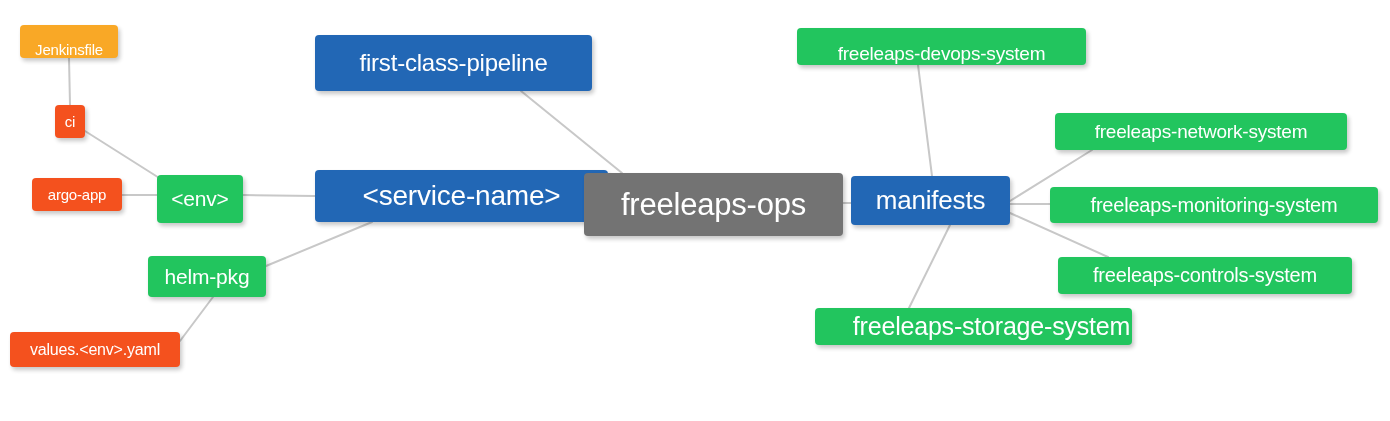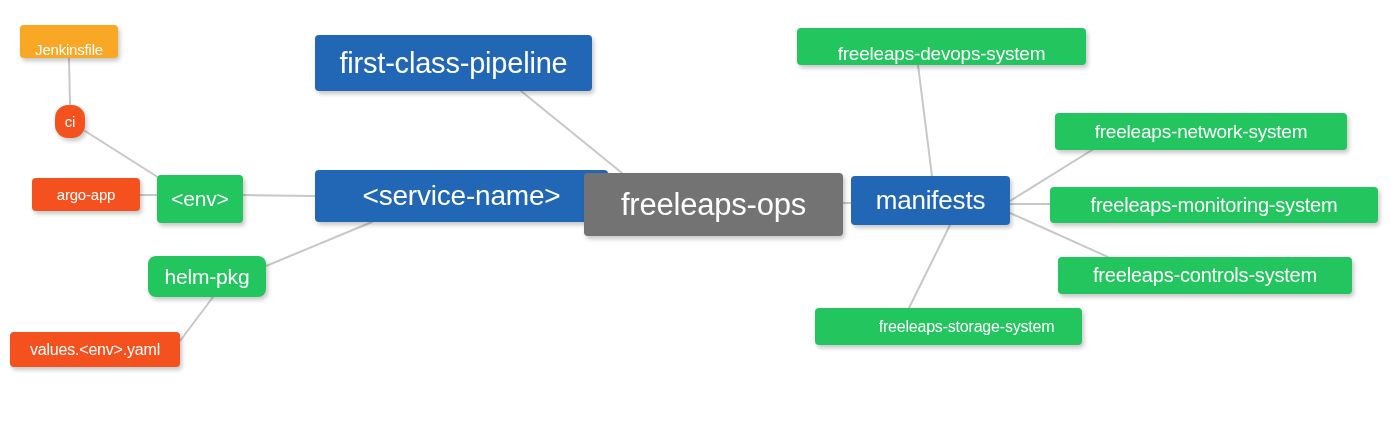"first-class-pipeline" div.node { font-size: 29px -> 24px }
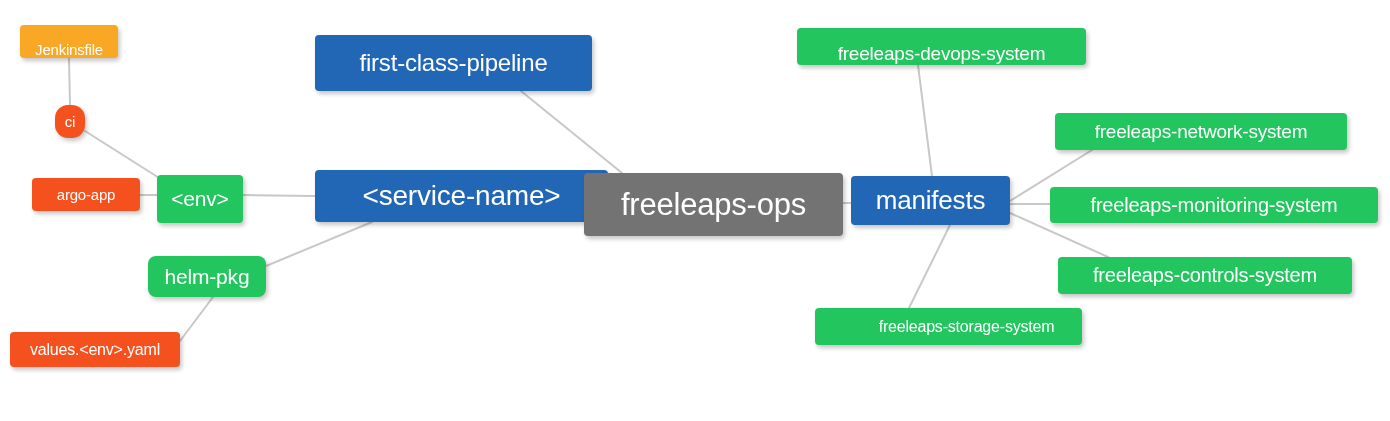"ci" div.node { border-radius: 13px -> none }
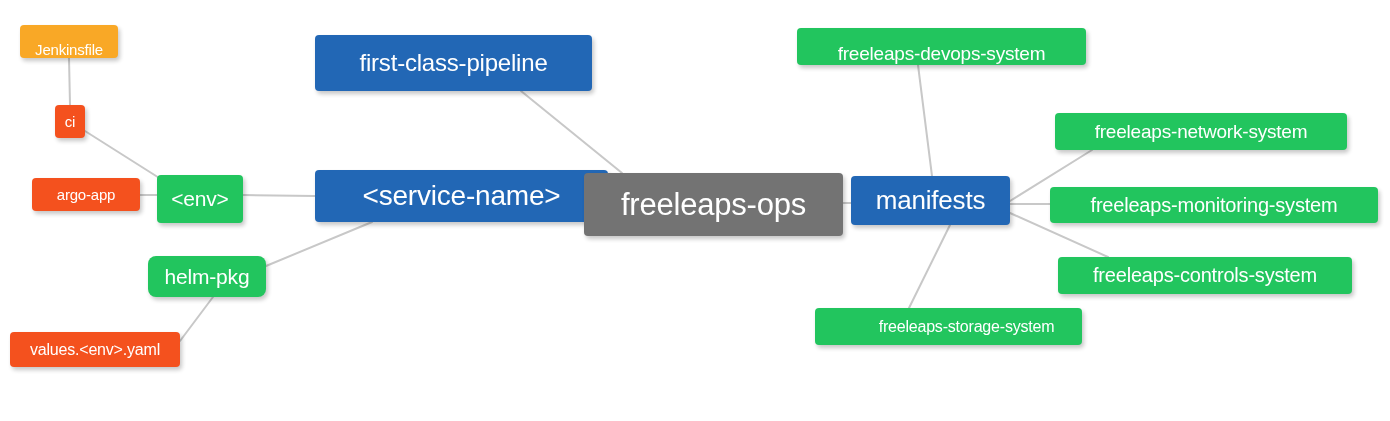"argo-app" div.node { width: 108px -> 90px }
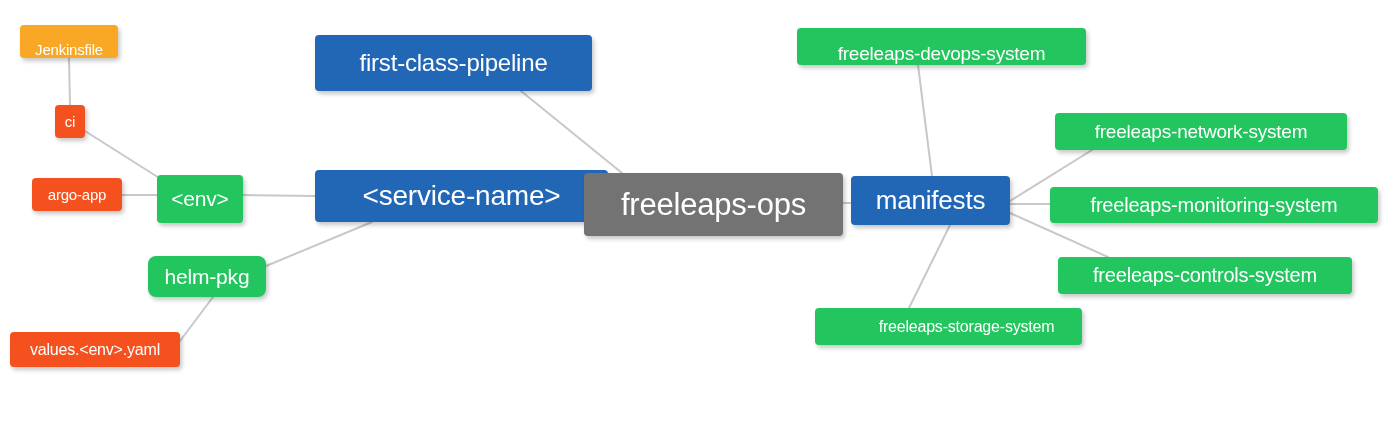"helm-pkg" div.node { border-radius: 8px -> none }
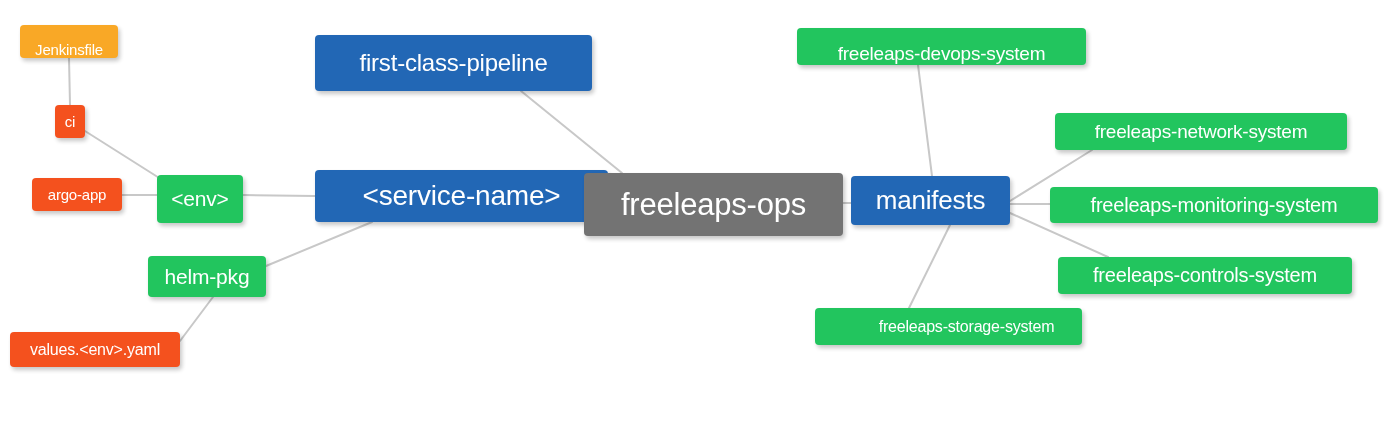"freeleaps-storage-system" div.node { font-size: 16px -> 25px; width: 267px -> 317px }
